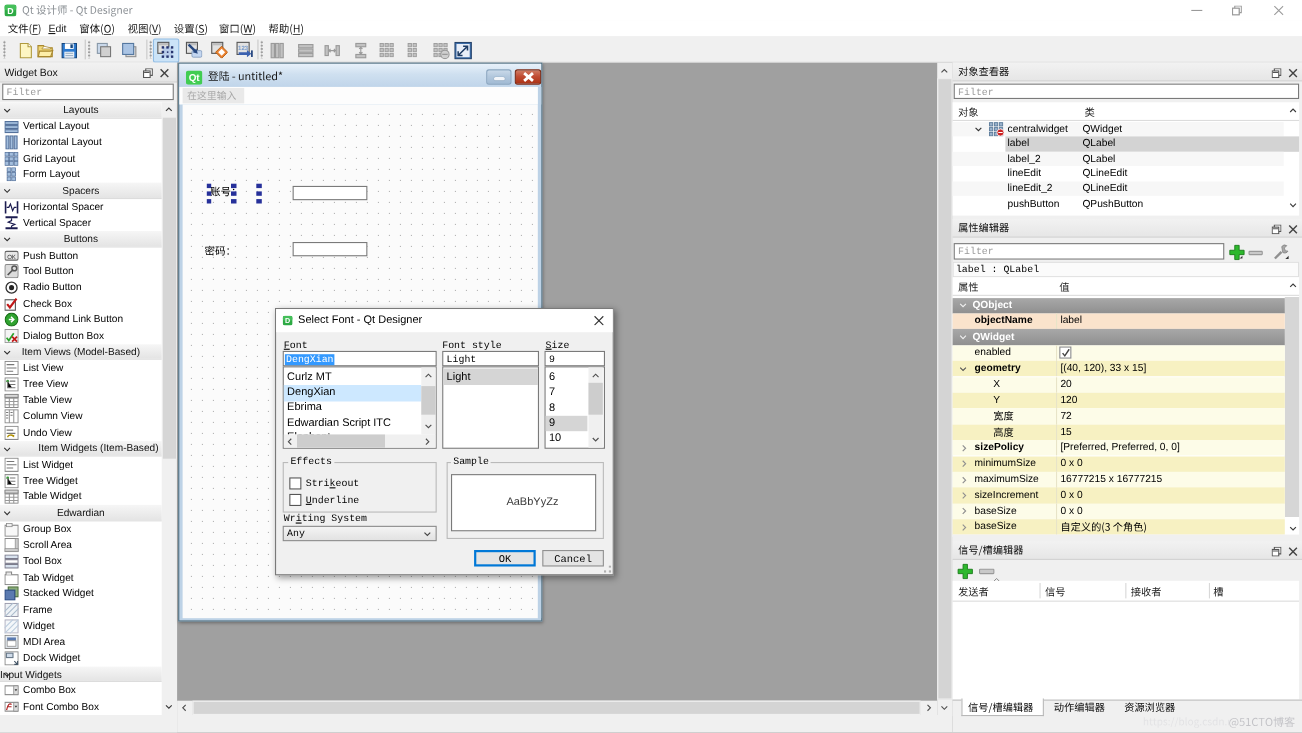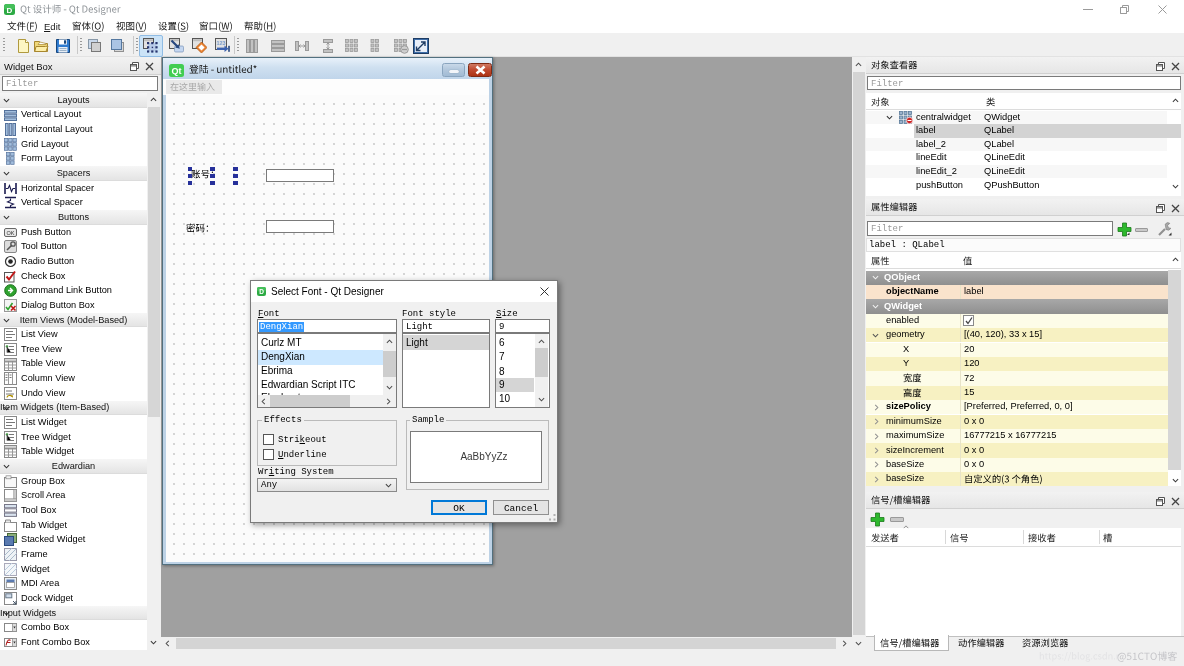"geometry" div.abs { font-weight: normal -> bold }
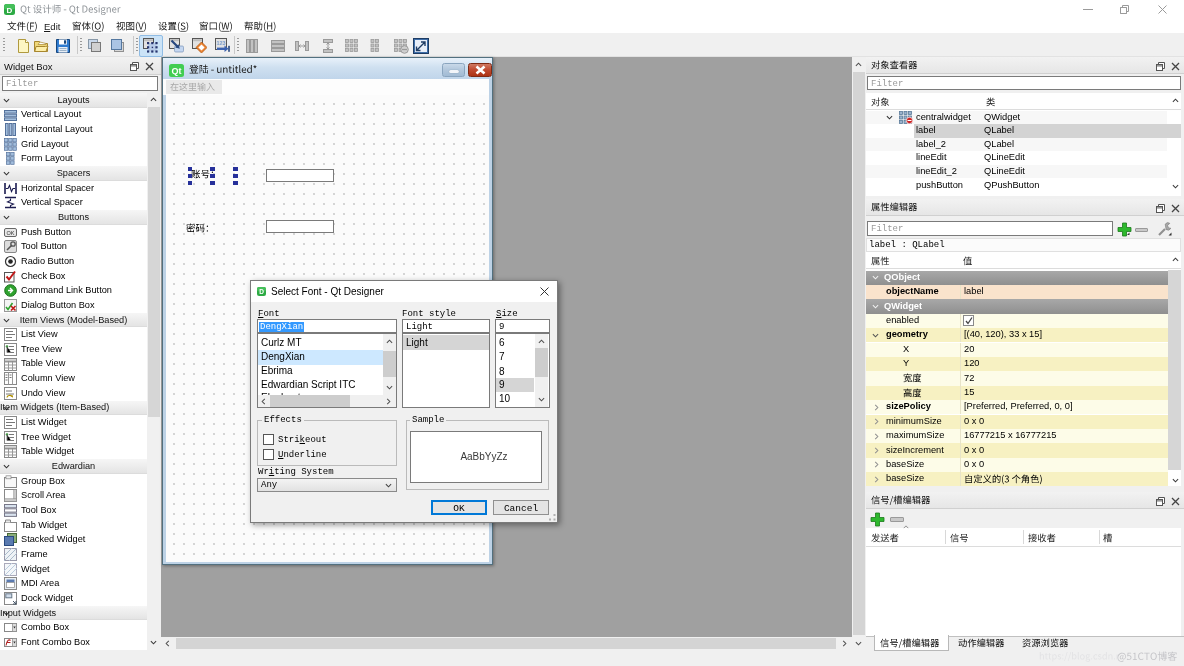"Item Widgets (Item-Based)" div.abs { left: 0 -> 16px; text-align: none -> center }
